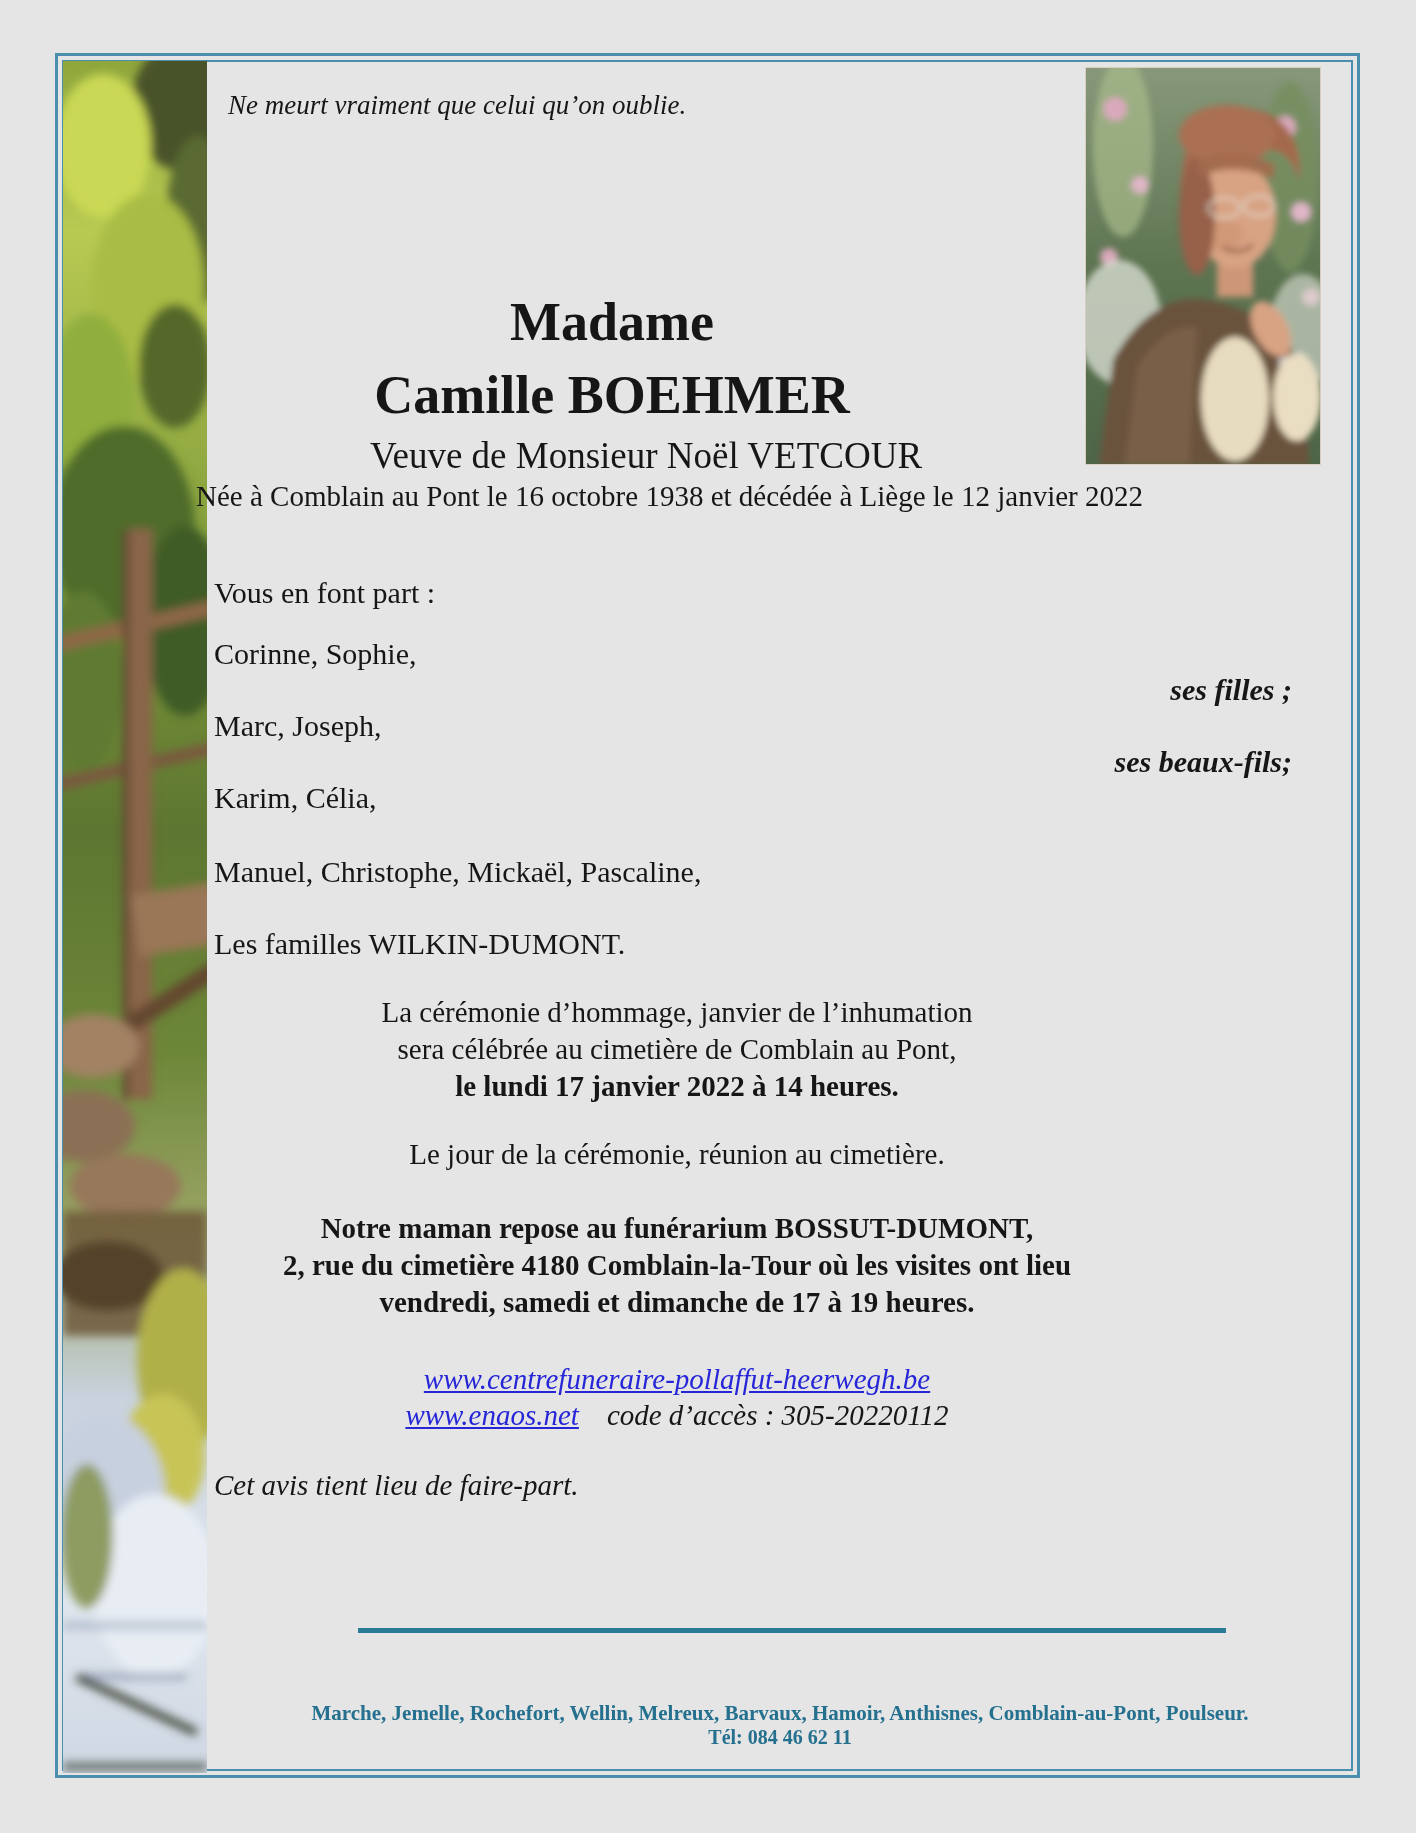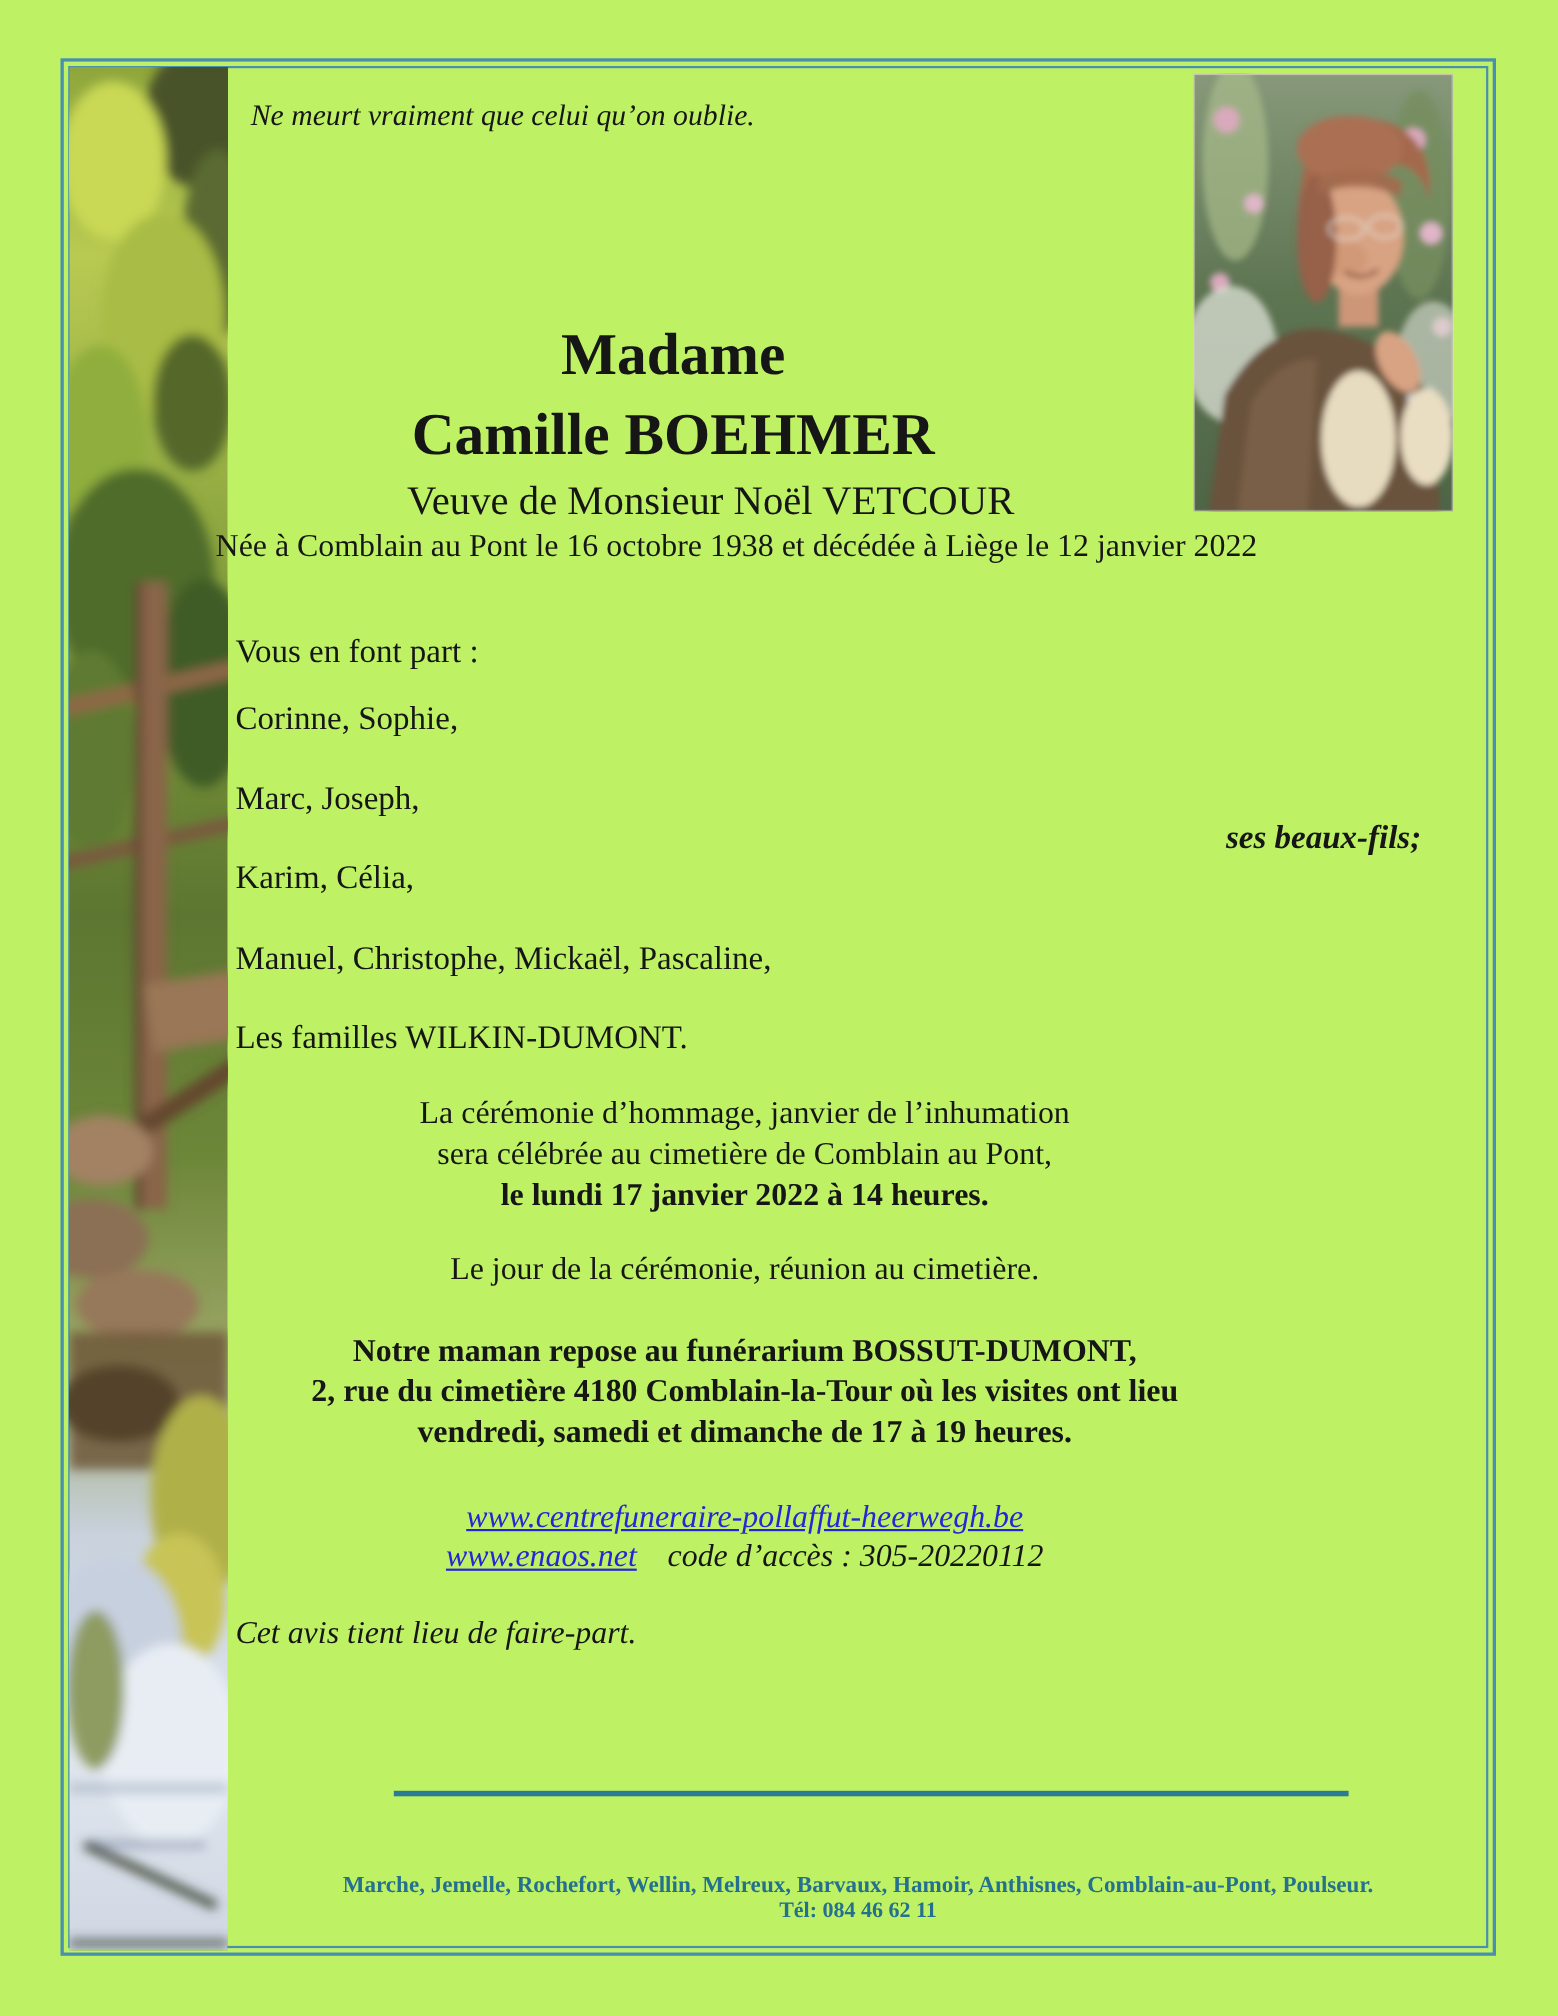"Ne meurt vraiment que celui" #page { background: #bef264 -> #e5e5e5 }
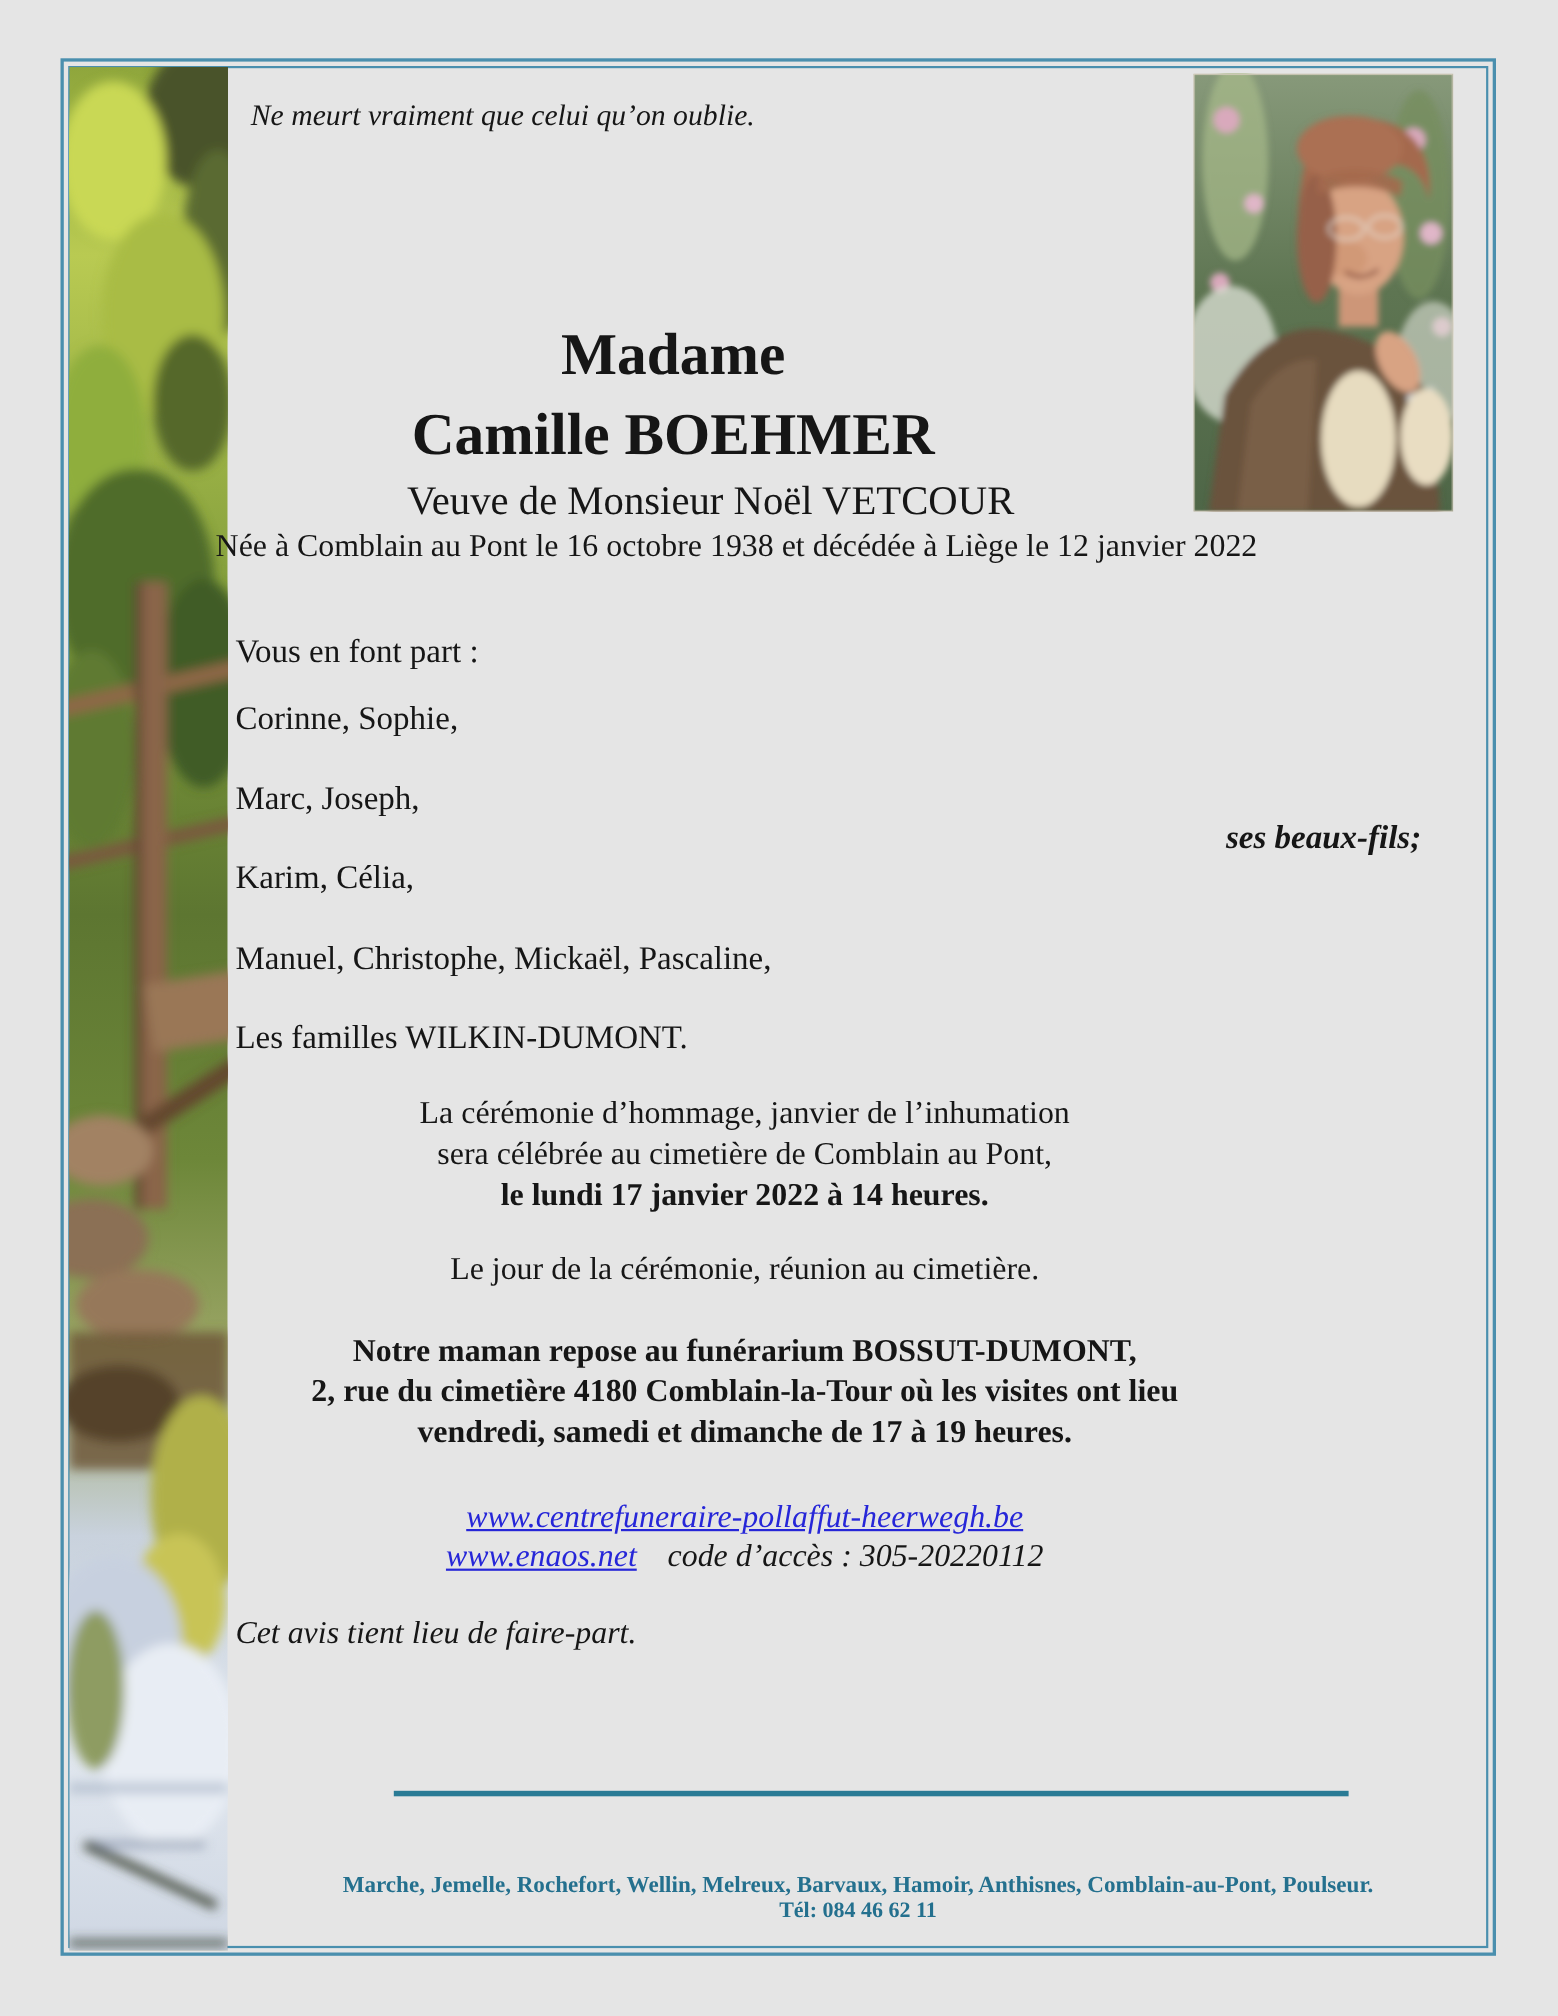"ses filles ;" div.abs { html: none -> <div>ses filles ;</div> }
